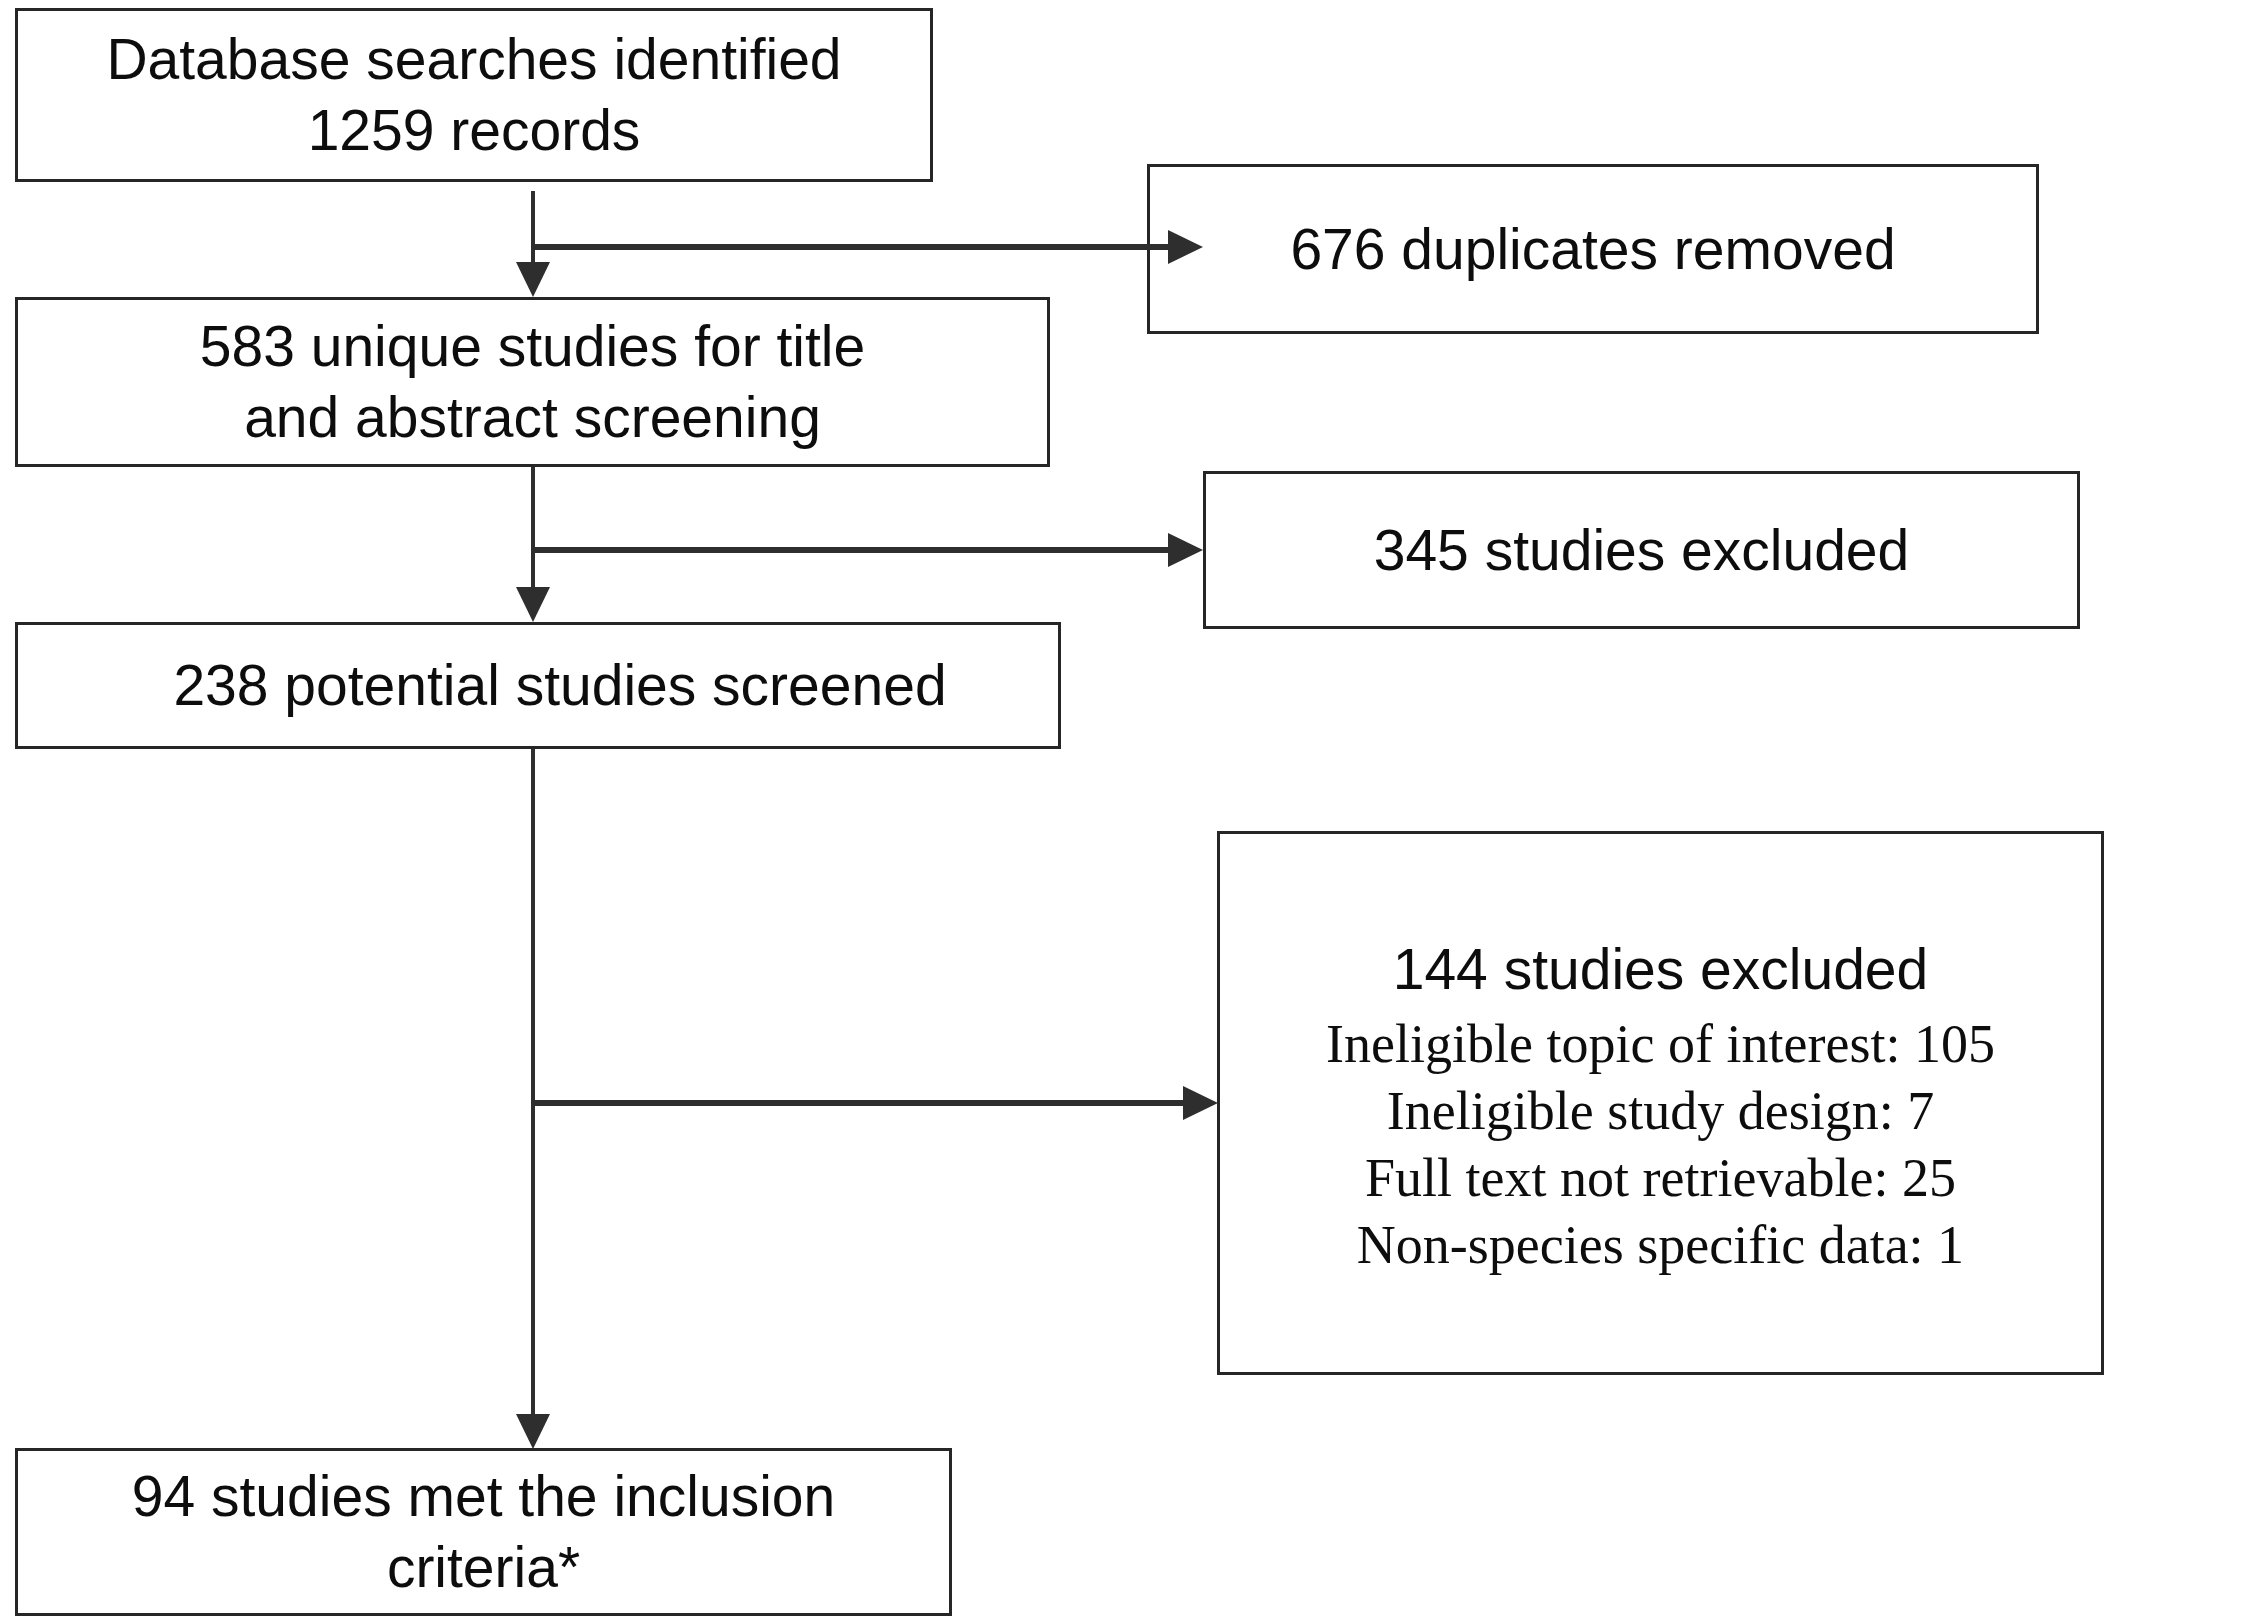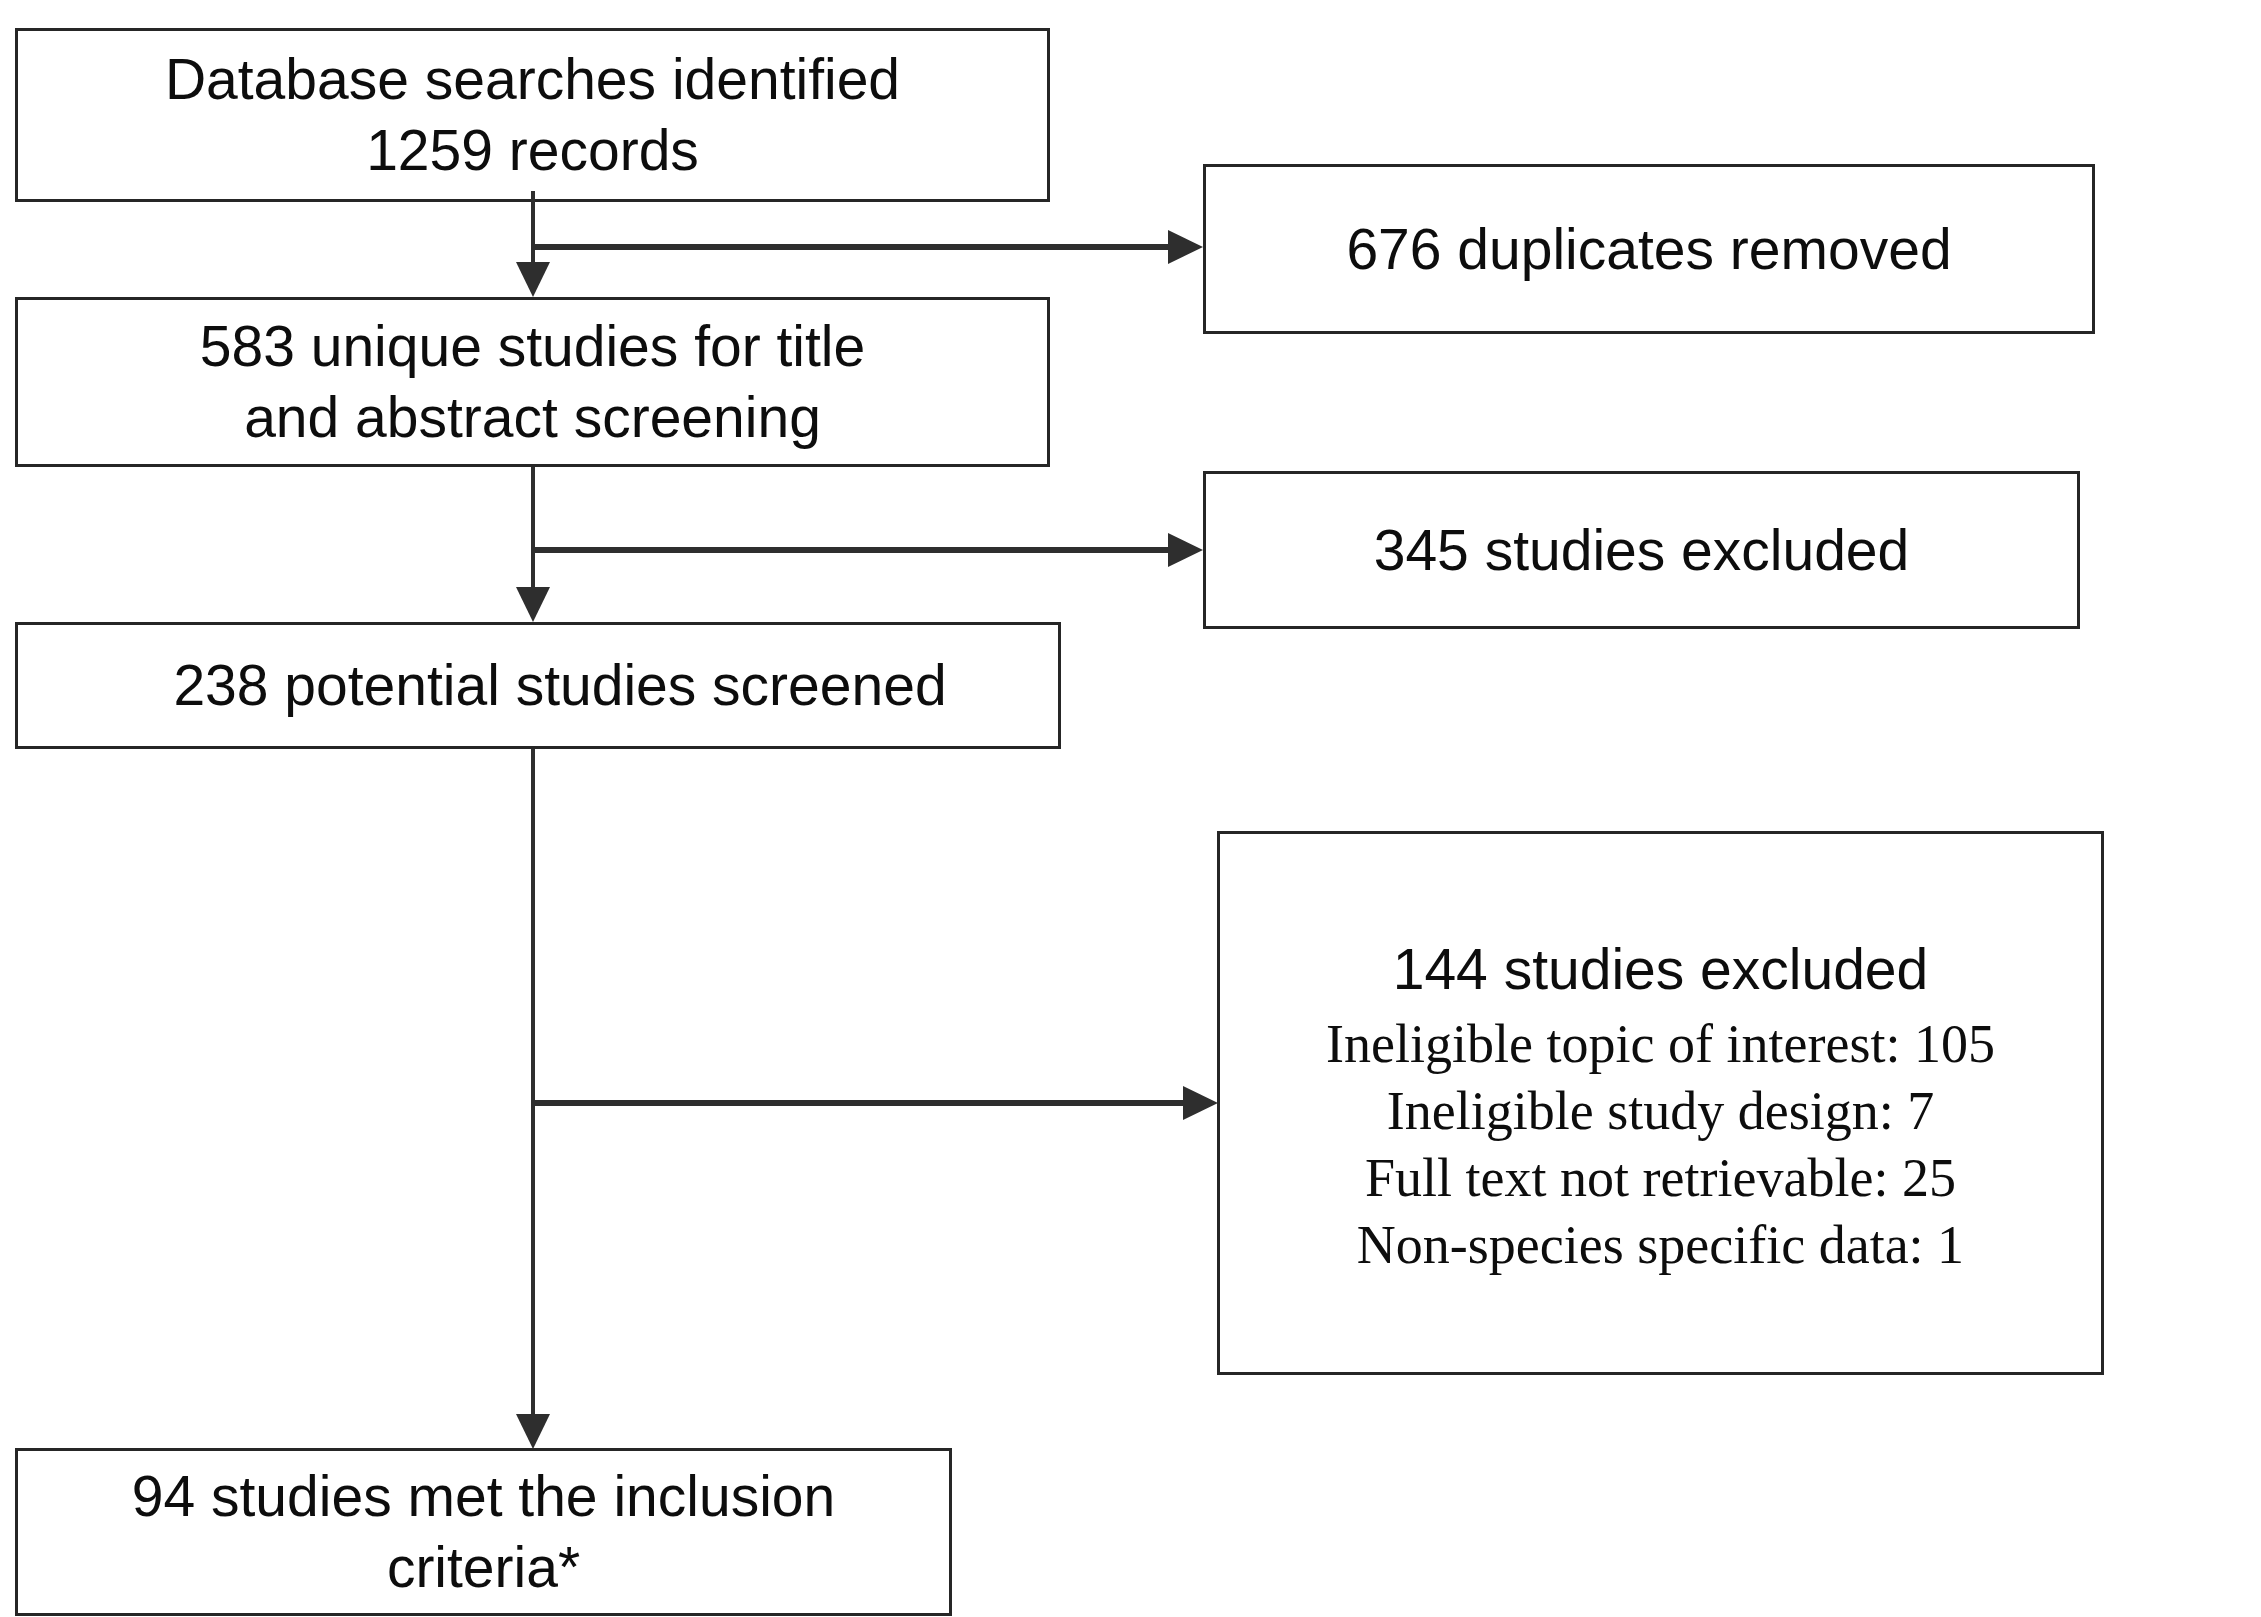"Database searches identified" #box-identified { top: 28px -> 8px; width: 1035px -> 918px }
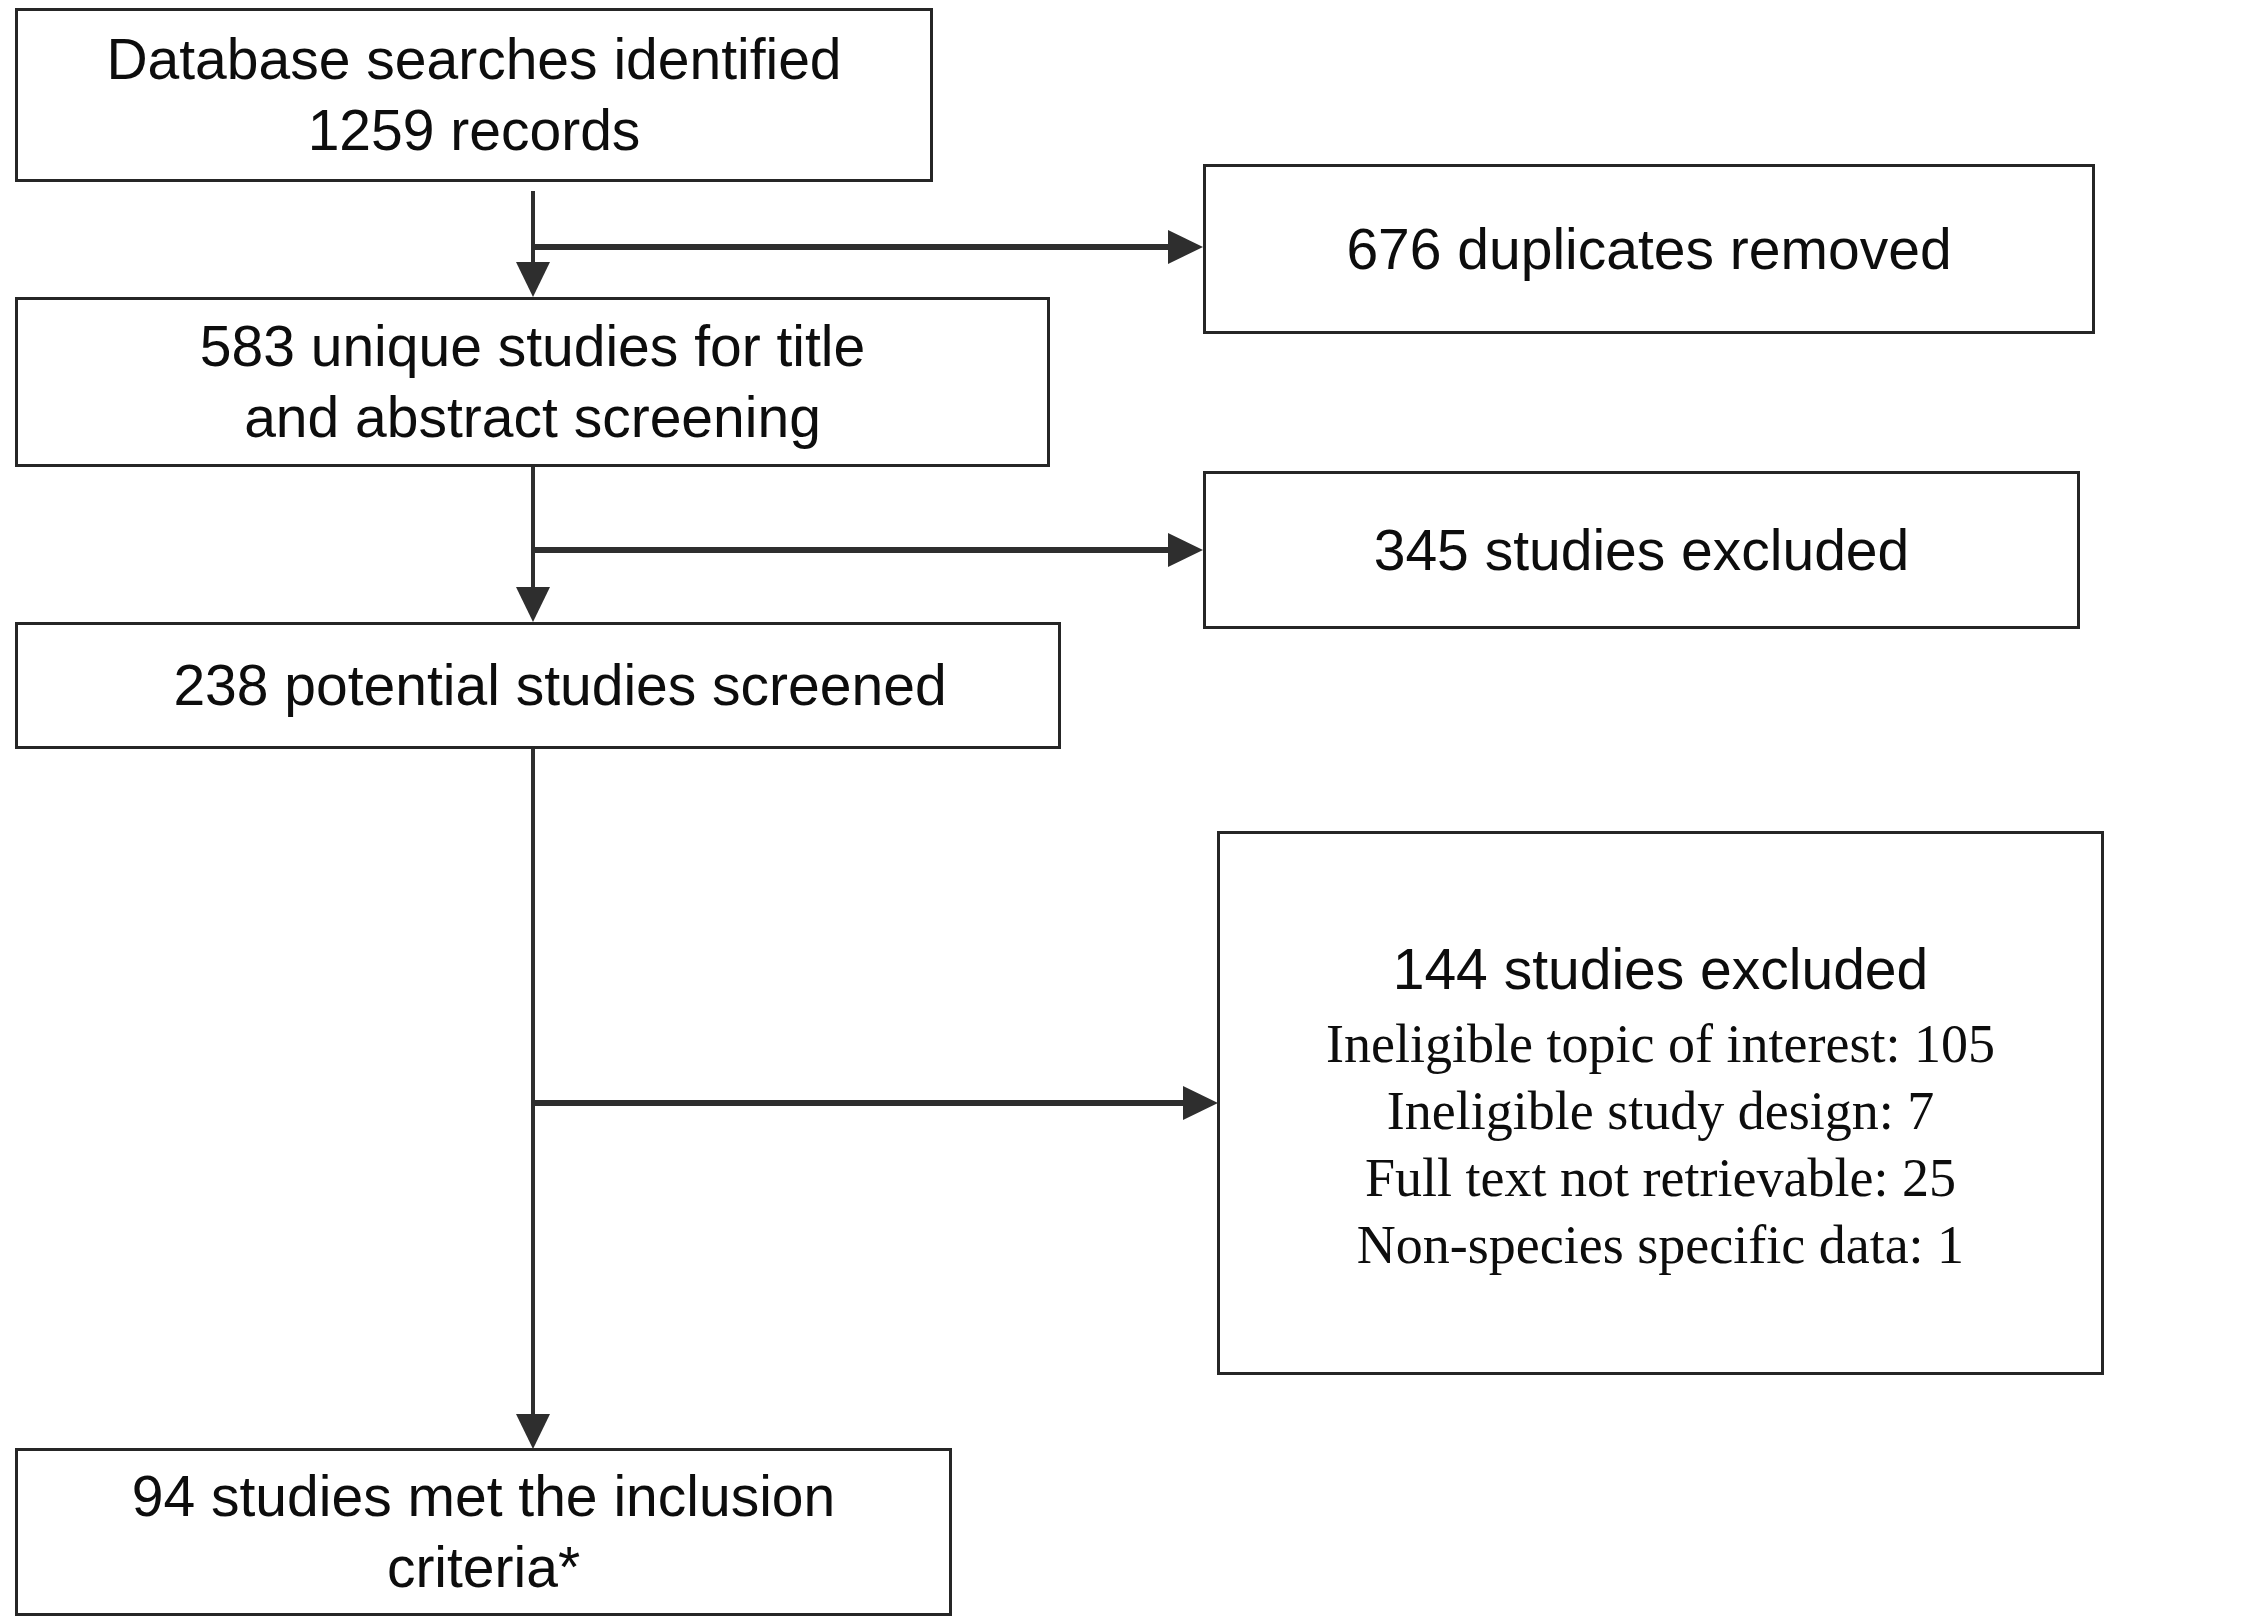"676 duplicates removed" #box-duplicates { left: 1203px -> 1147px }
